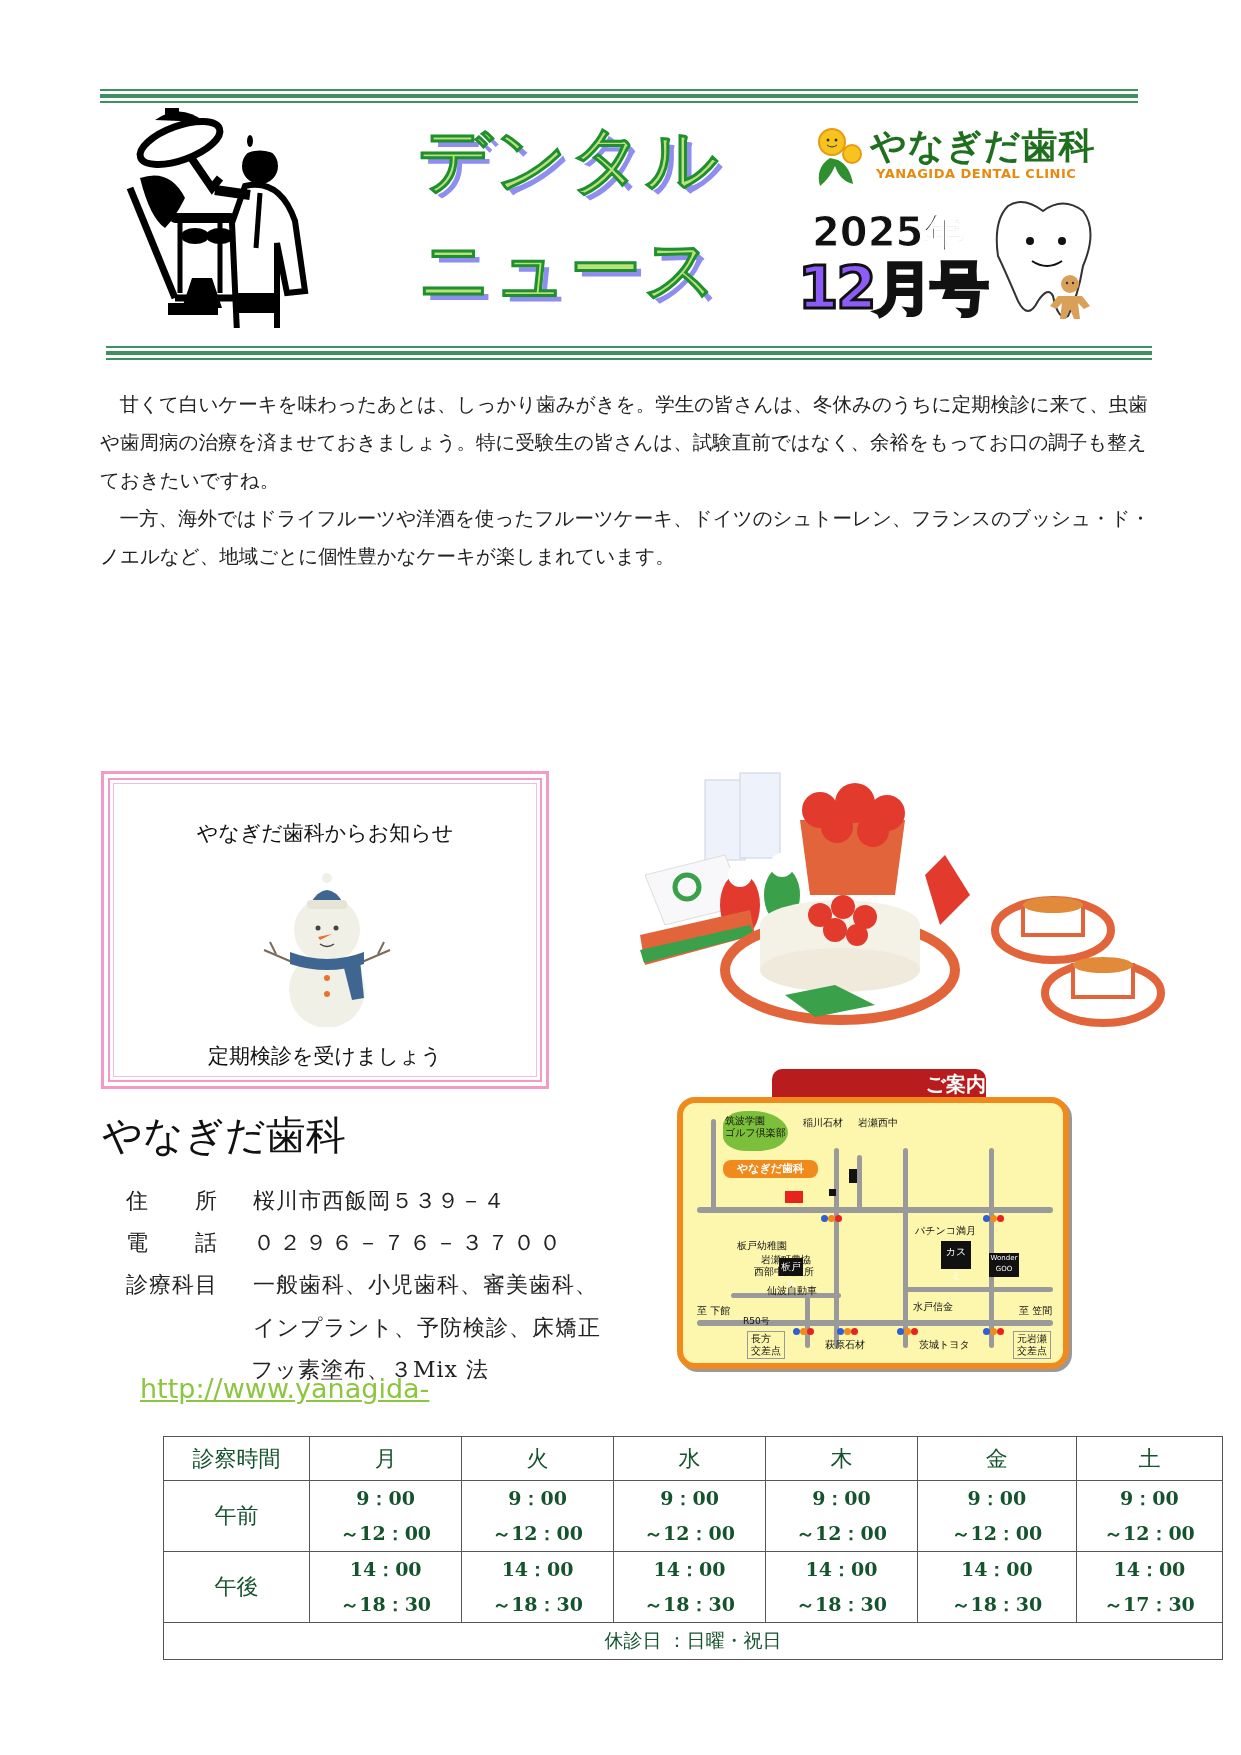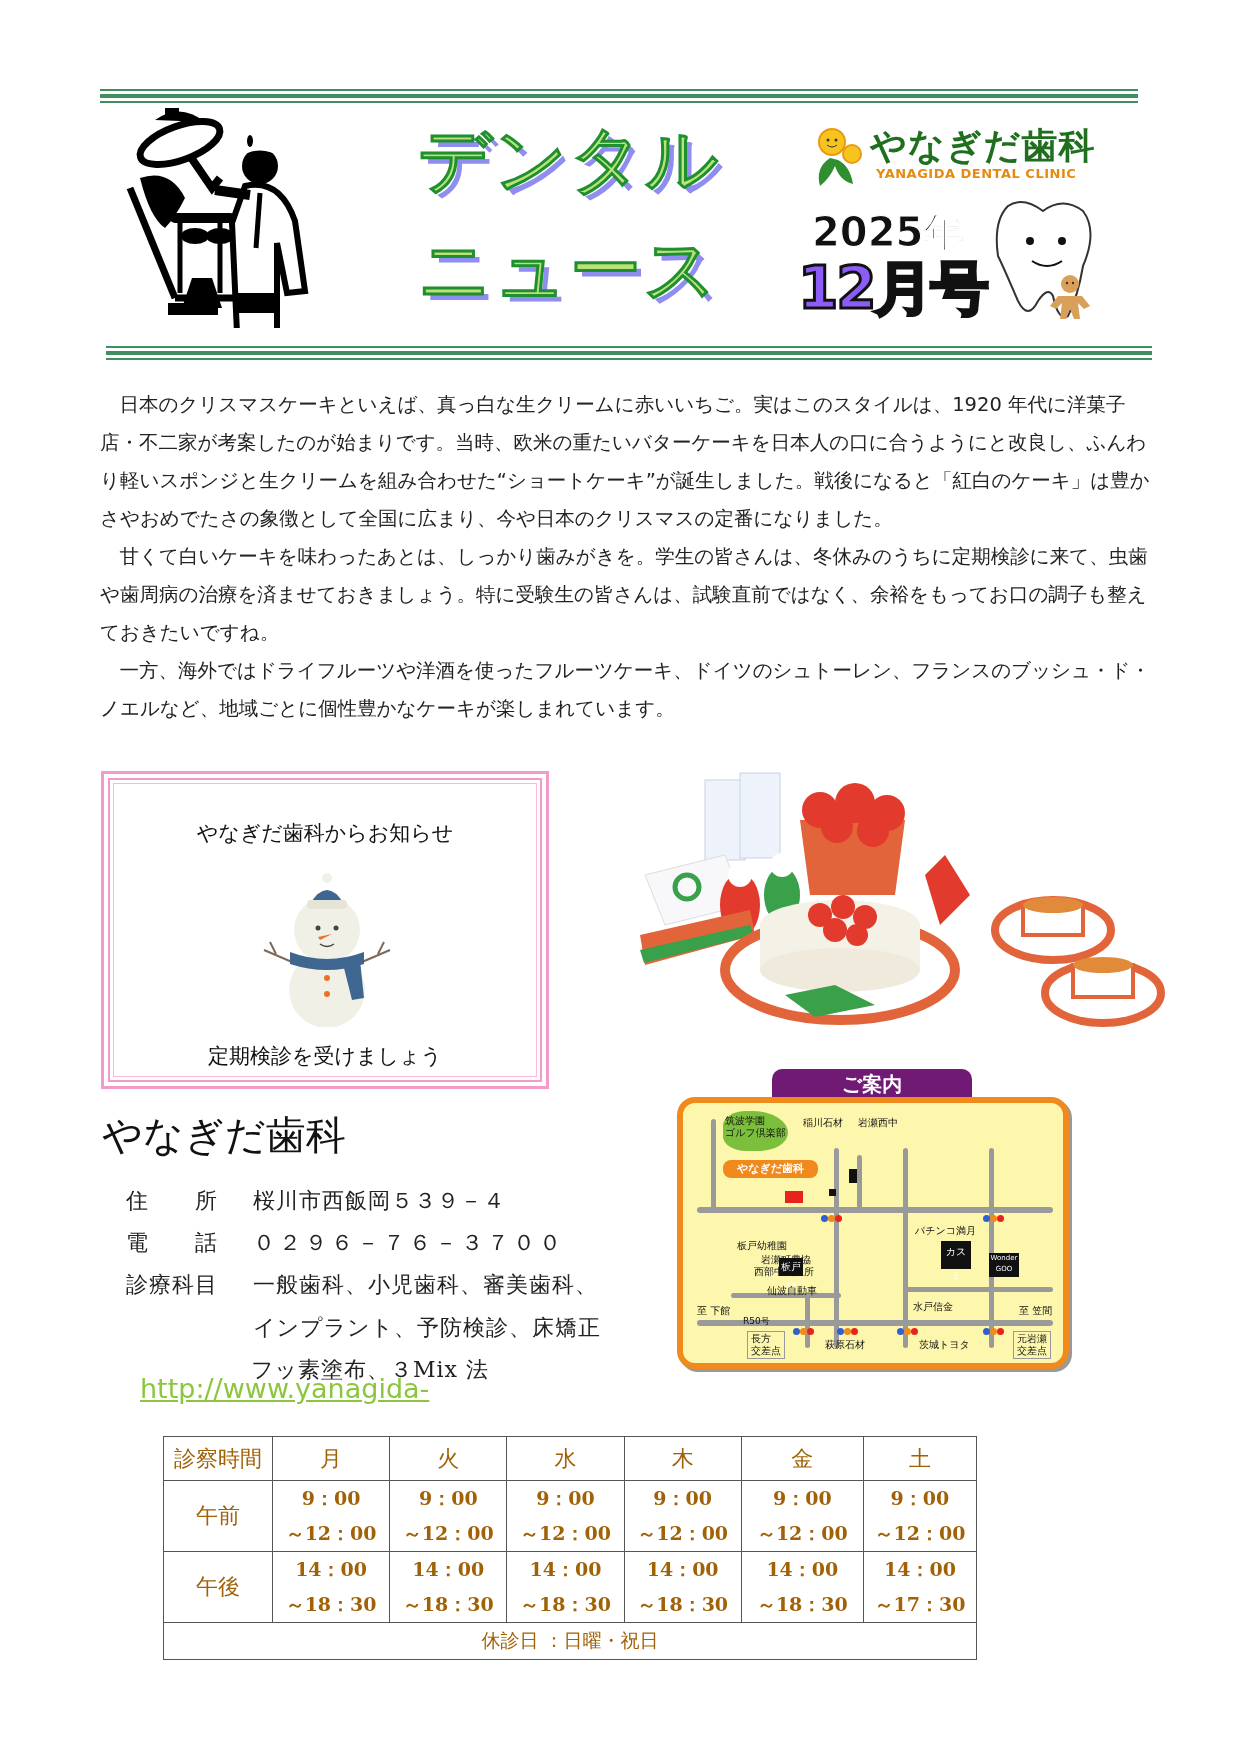"日本のクリスマスケーキといえば、真っ白な生クリームに赤いいちご。実はこのスタイル" p { html: <p>日本のクリスマスケーキといえば、真っ白な生クリームに赤いいちご。実はこのスタイルは、1920 年代に洋菓子店・不二家が考案したのが始まりです。当時、欧米の重たいバターケーキを日本人の口に合うようにと改良し、ふんわり軽いスポンジと生クリームを組み合わせた“ショートケーキ”が誕生しました。戦後になると「紅白のケーキ」は豊かさやおめでたさの象徴として全国に広まり、今や日本のクリスマスの定番になりました。</p> -> none }
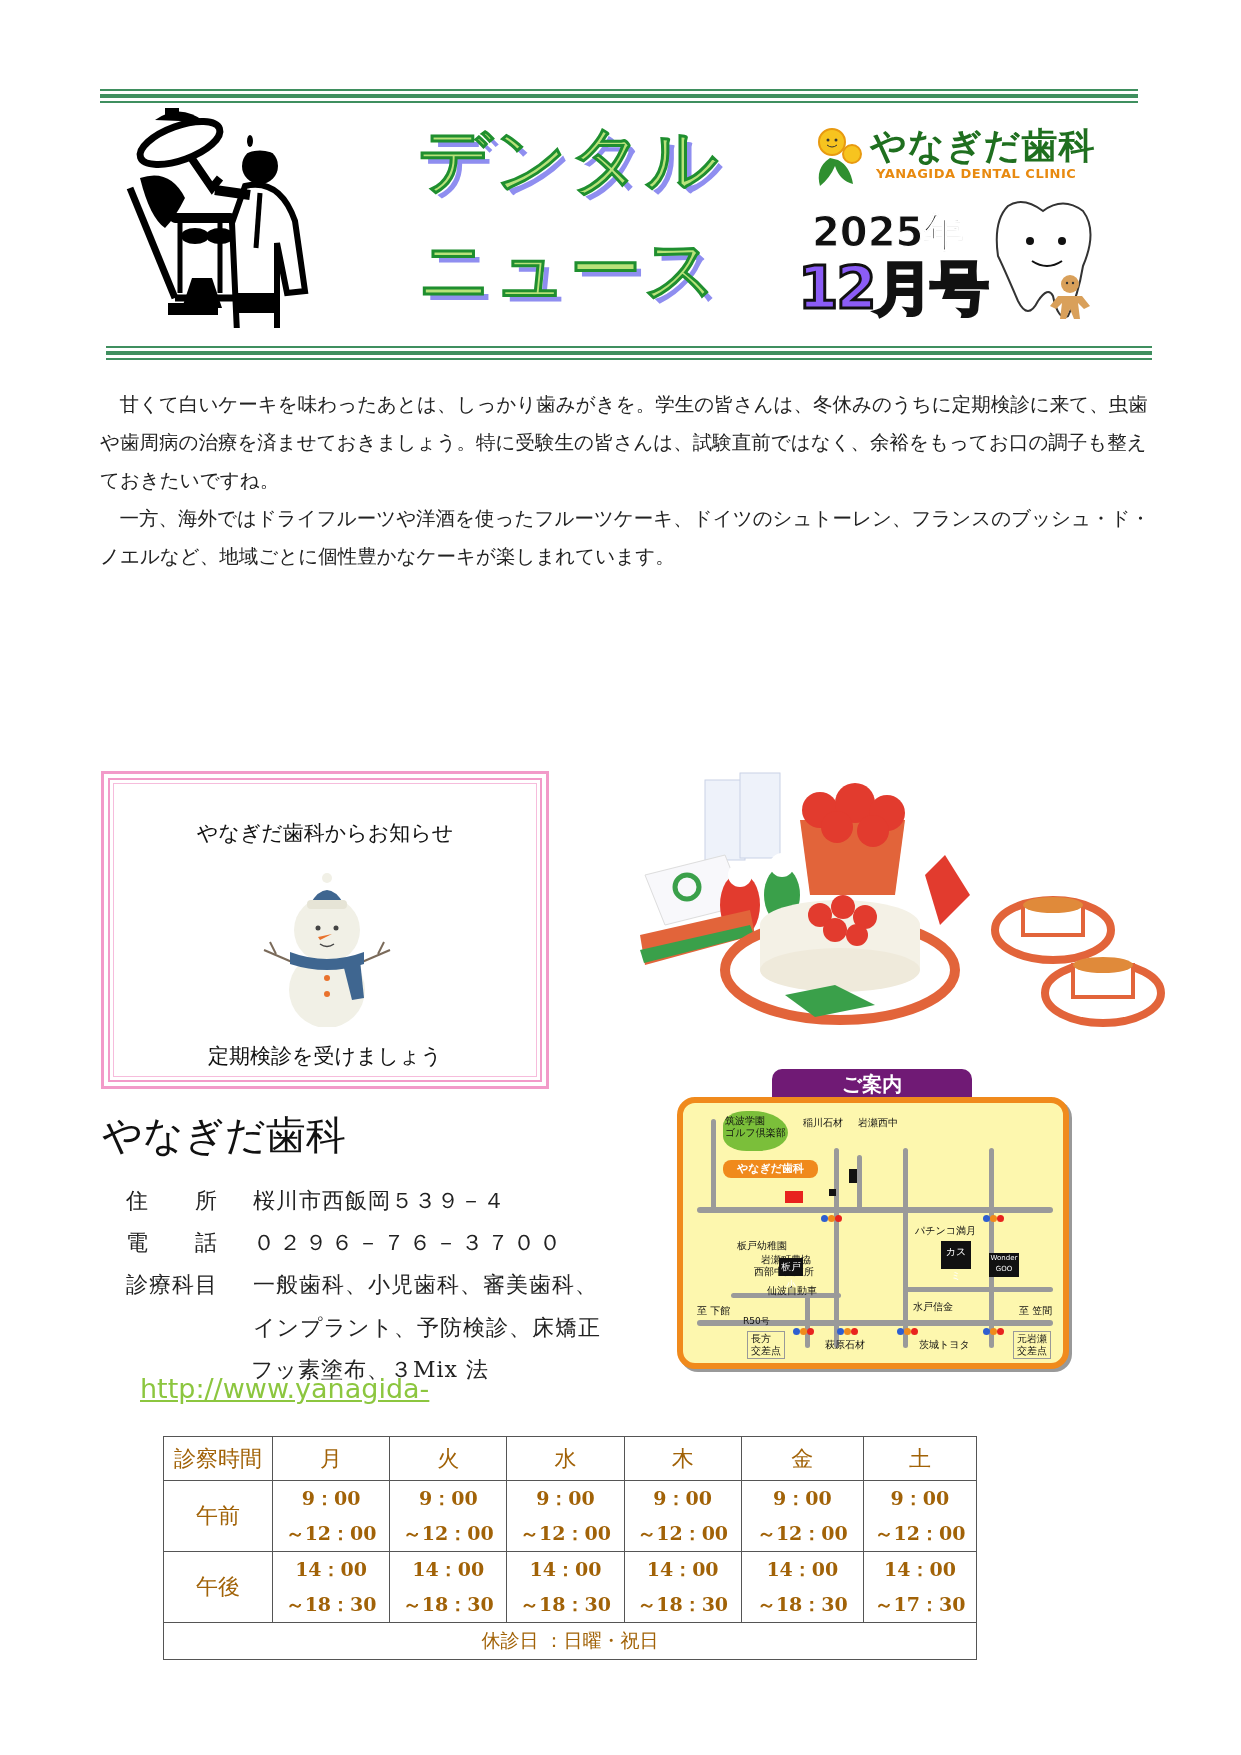"ご案内" .map-tab { background: #701a75 -> #b91c1c; padding-left: none -> 14px; text-align: center -> right }
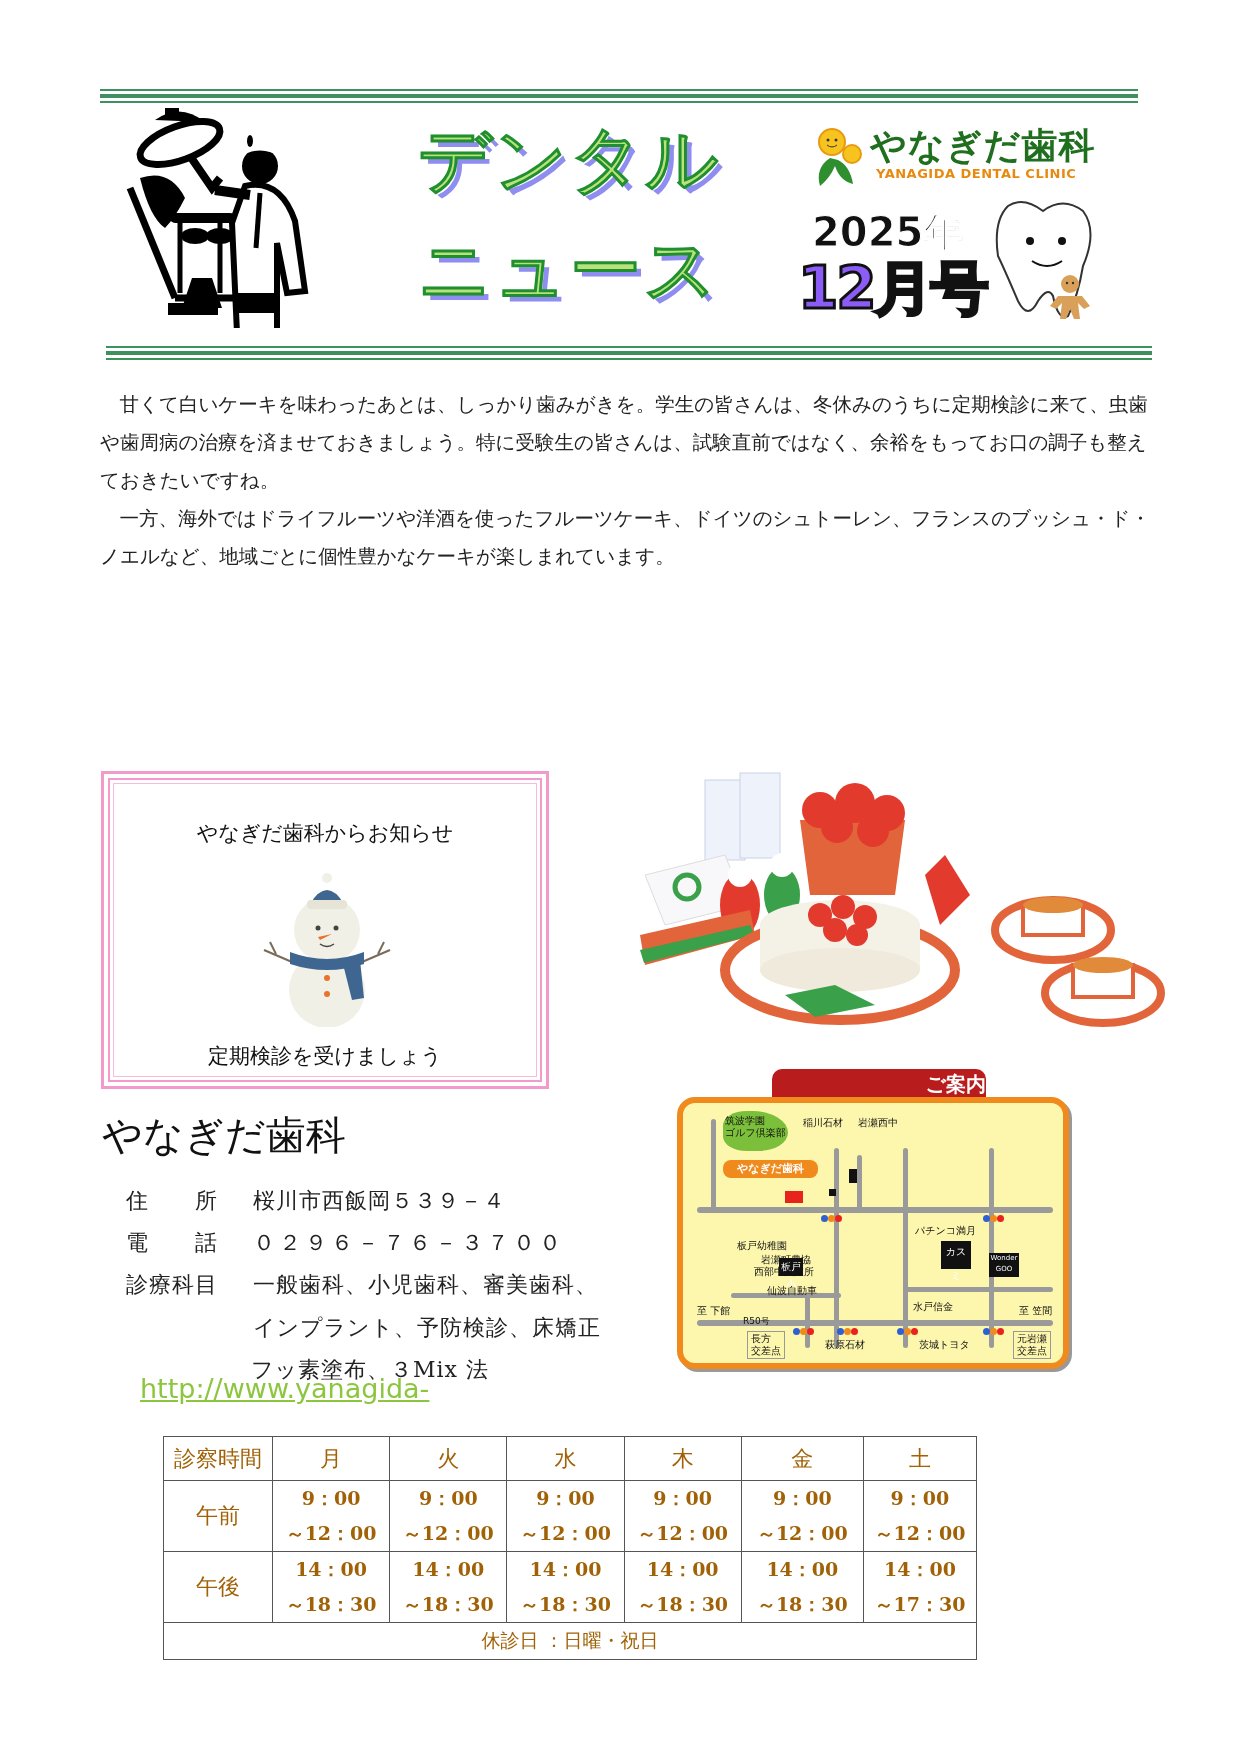"診察時間" table.hours { color: #a16207 -> #14532d; width: 814px -> 1060px }
